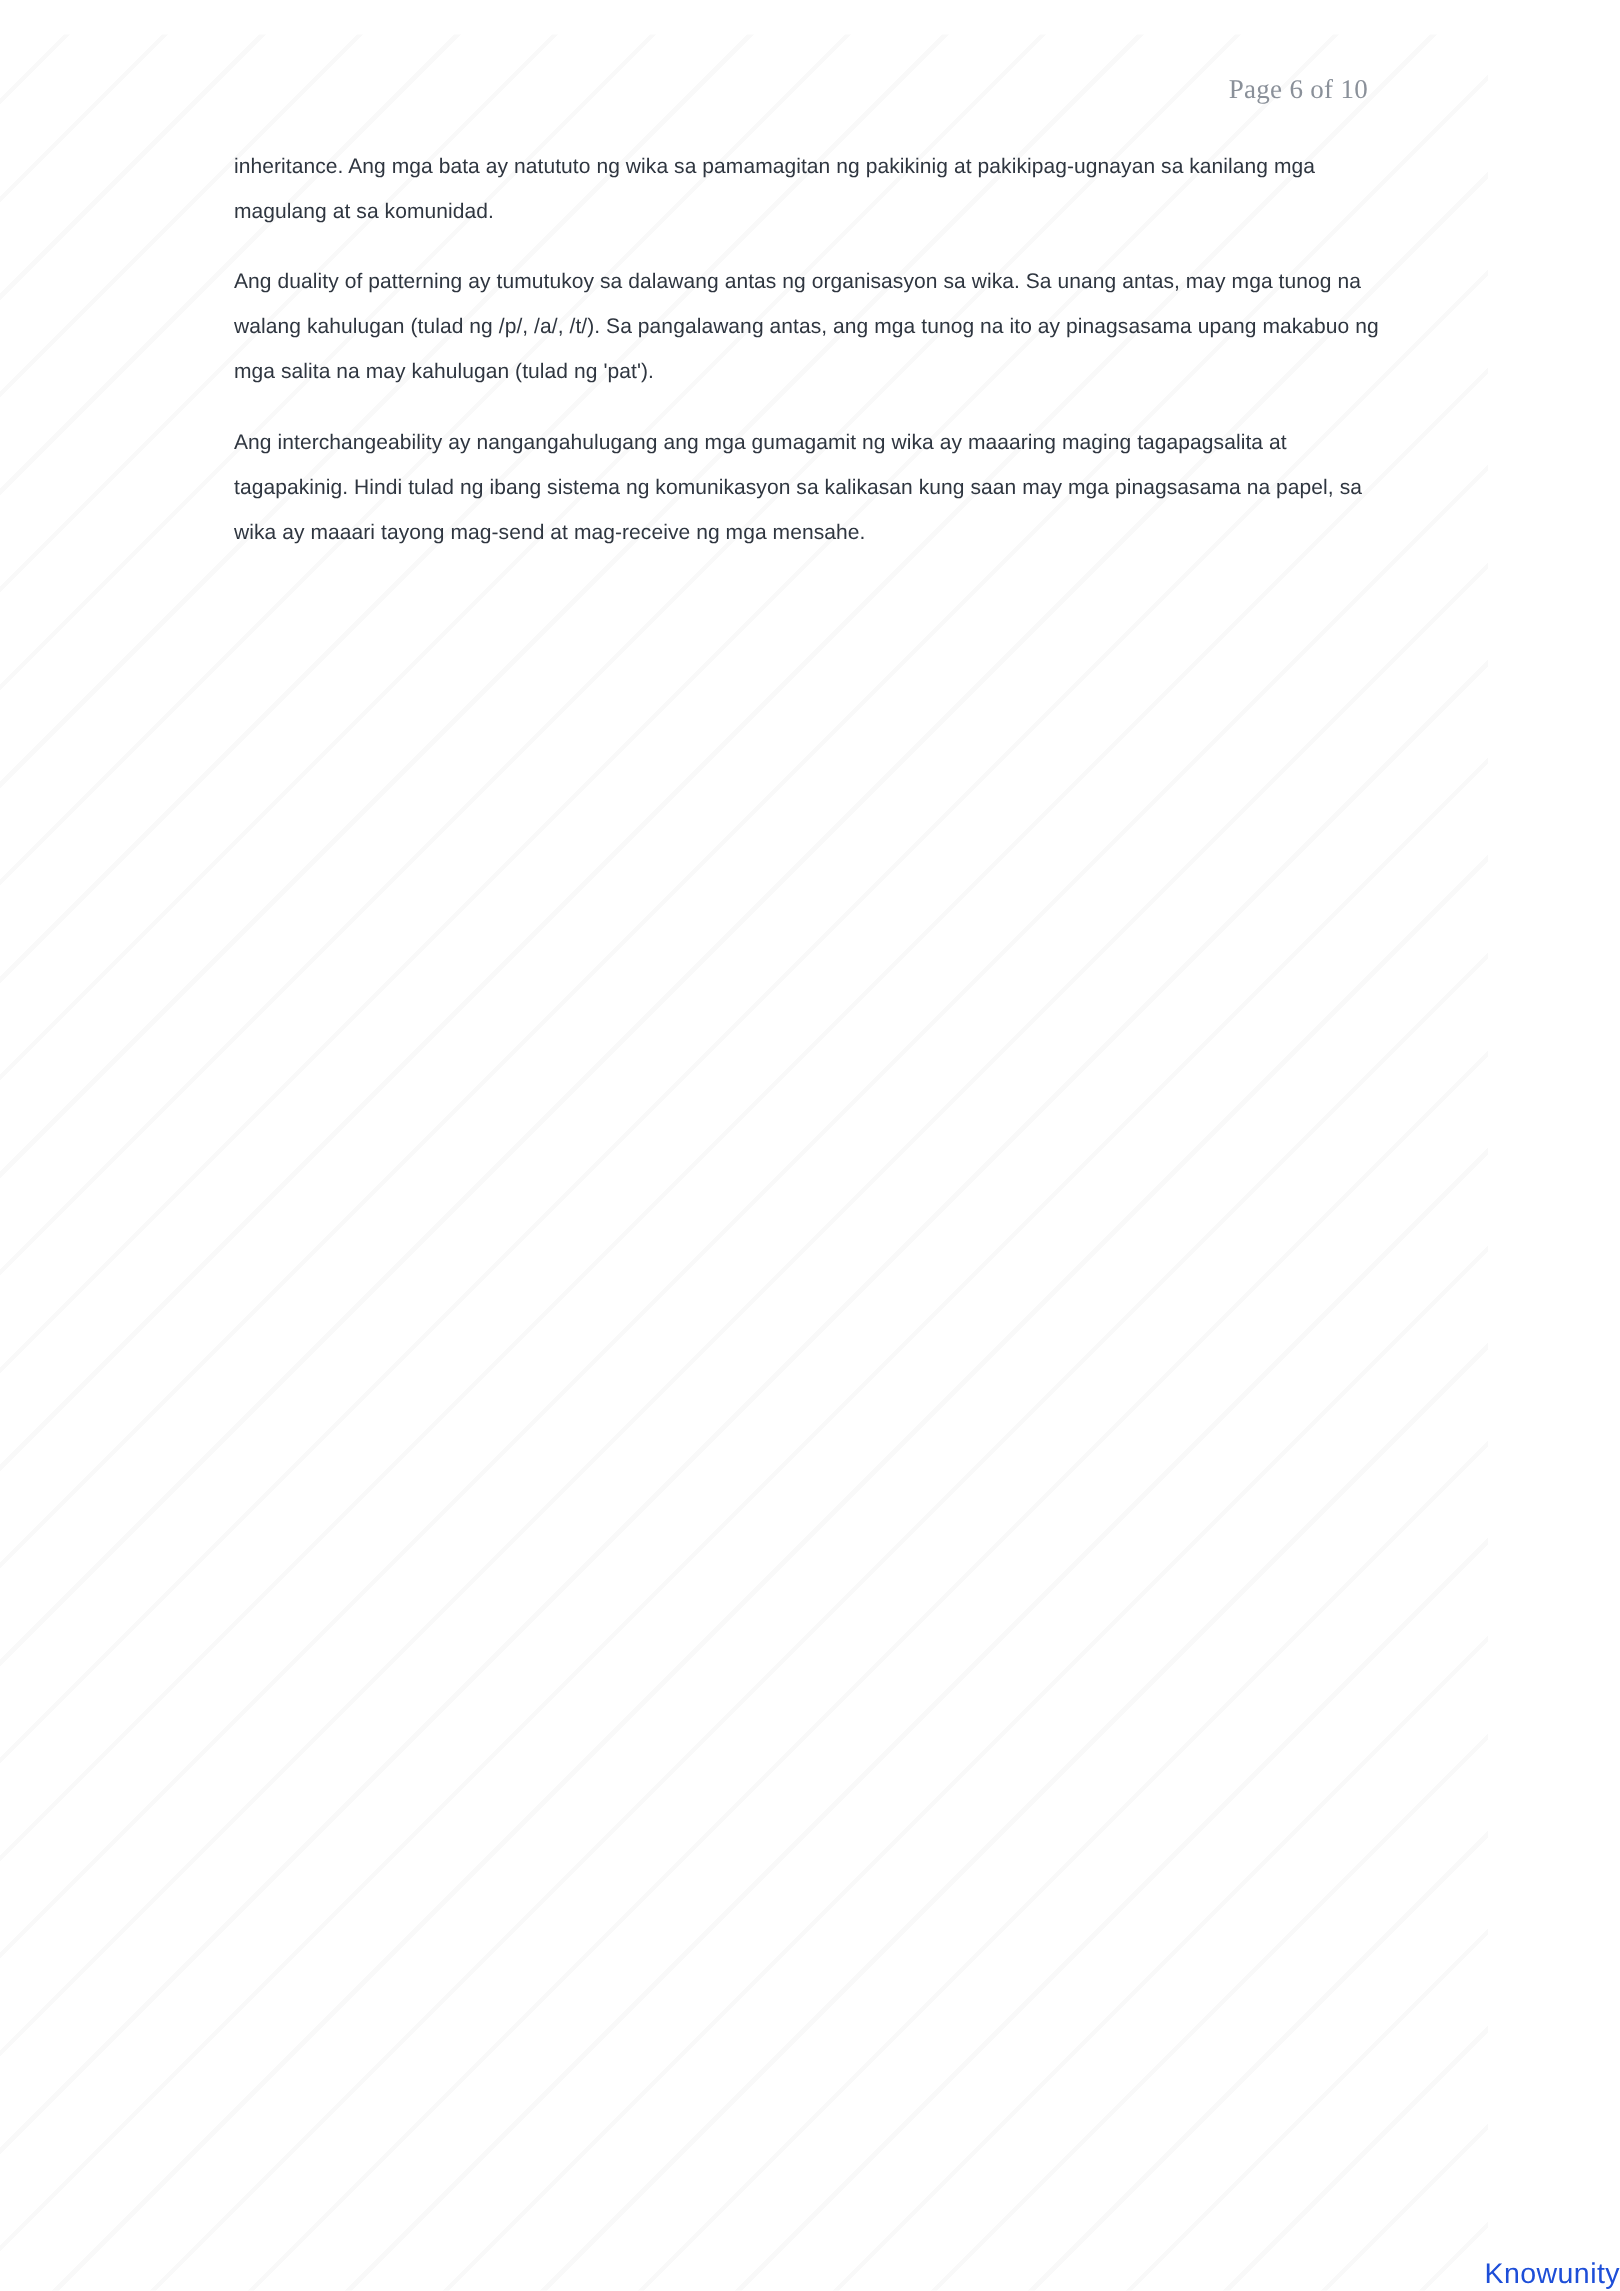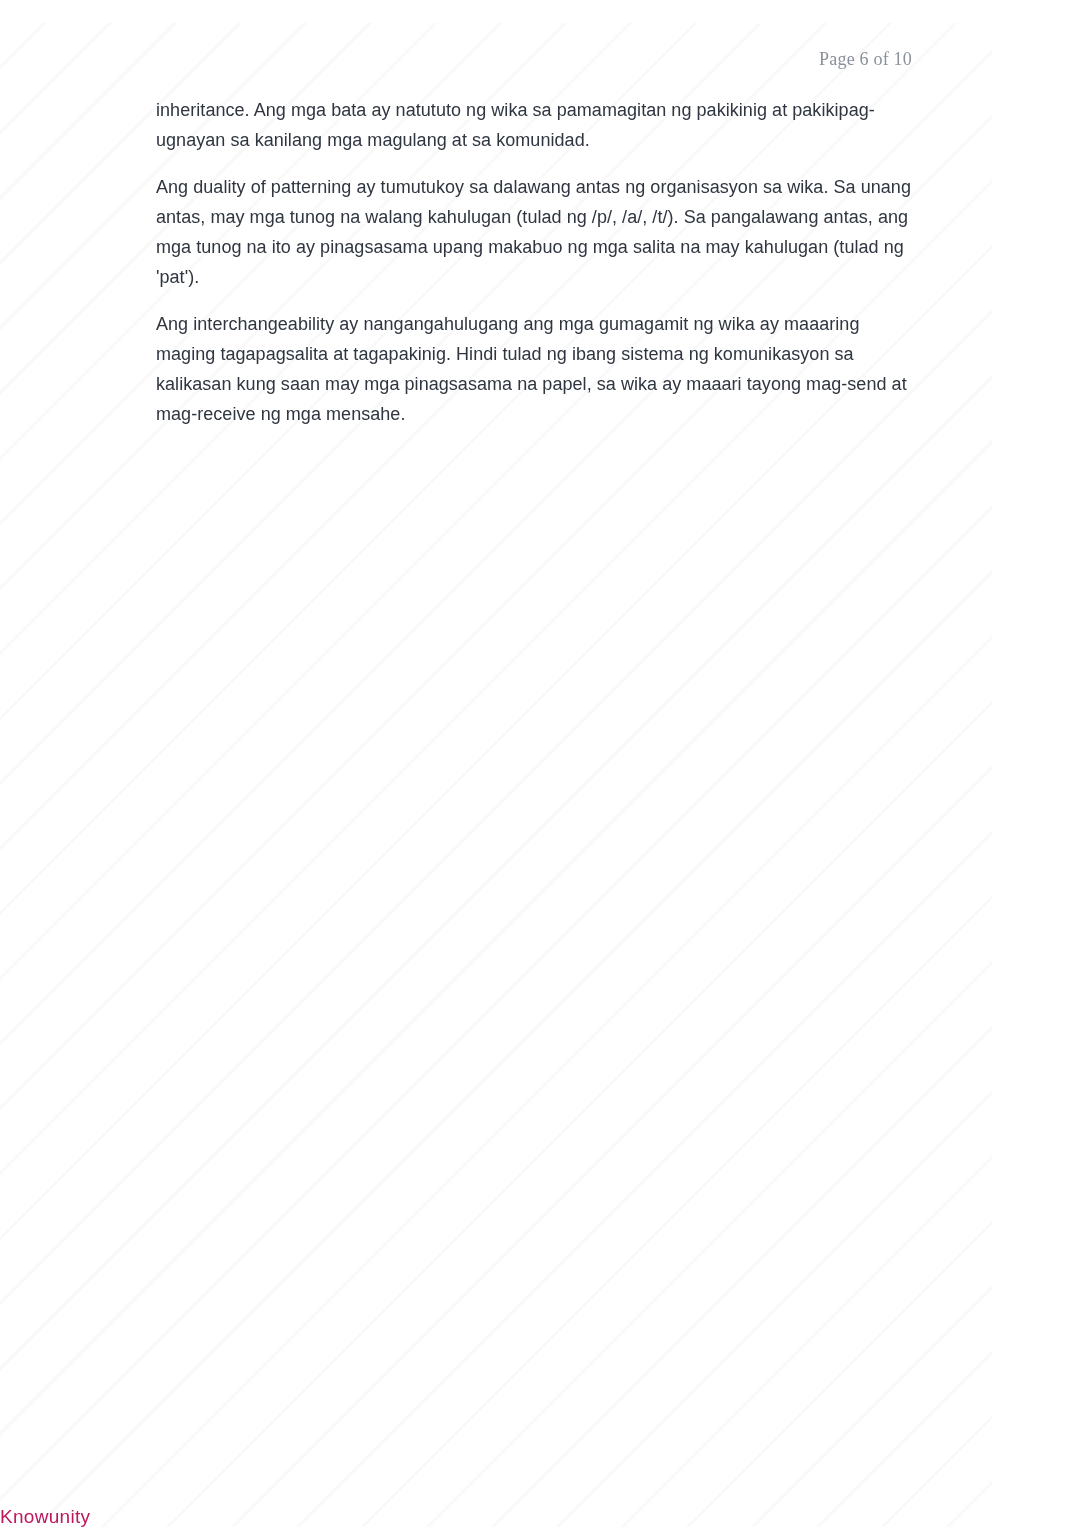"inheritance. Ang mga bata ay" .paragraph { font-size: 18px -> 14px }
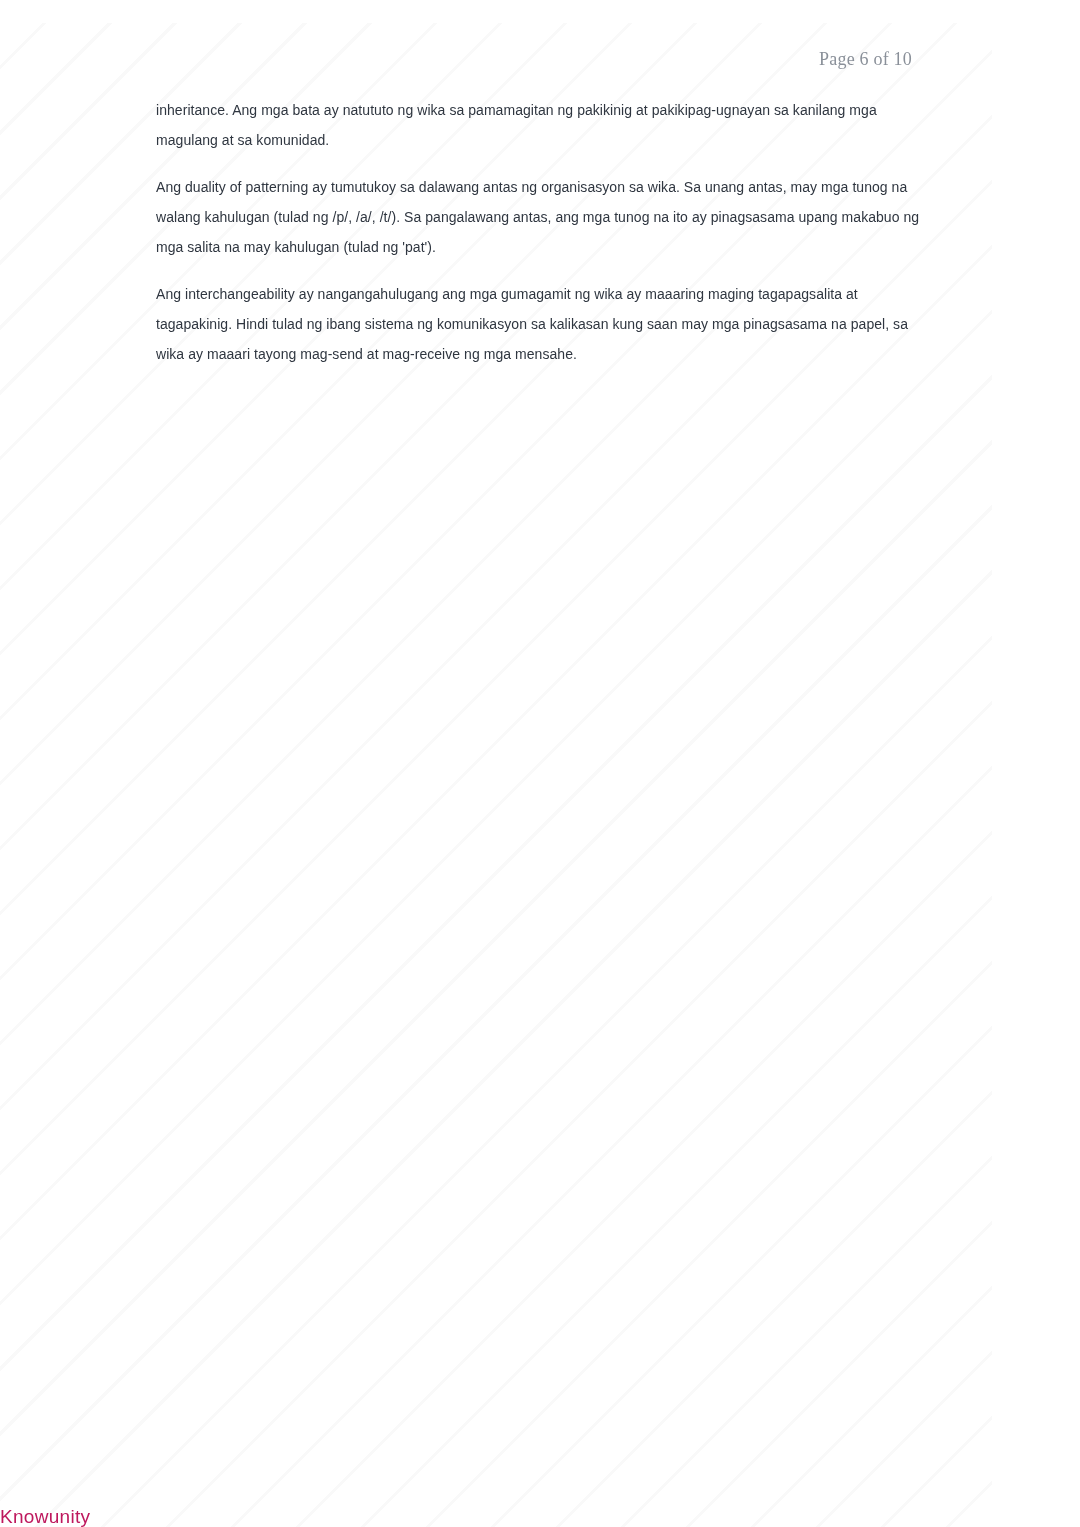"Knowunity" .footer-brand { color: #be185d -> #1d4ed8; text-align: left -> right }
